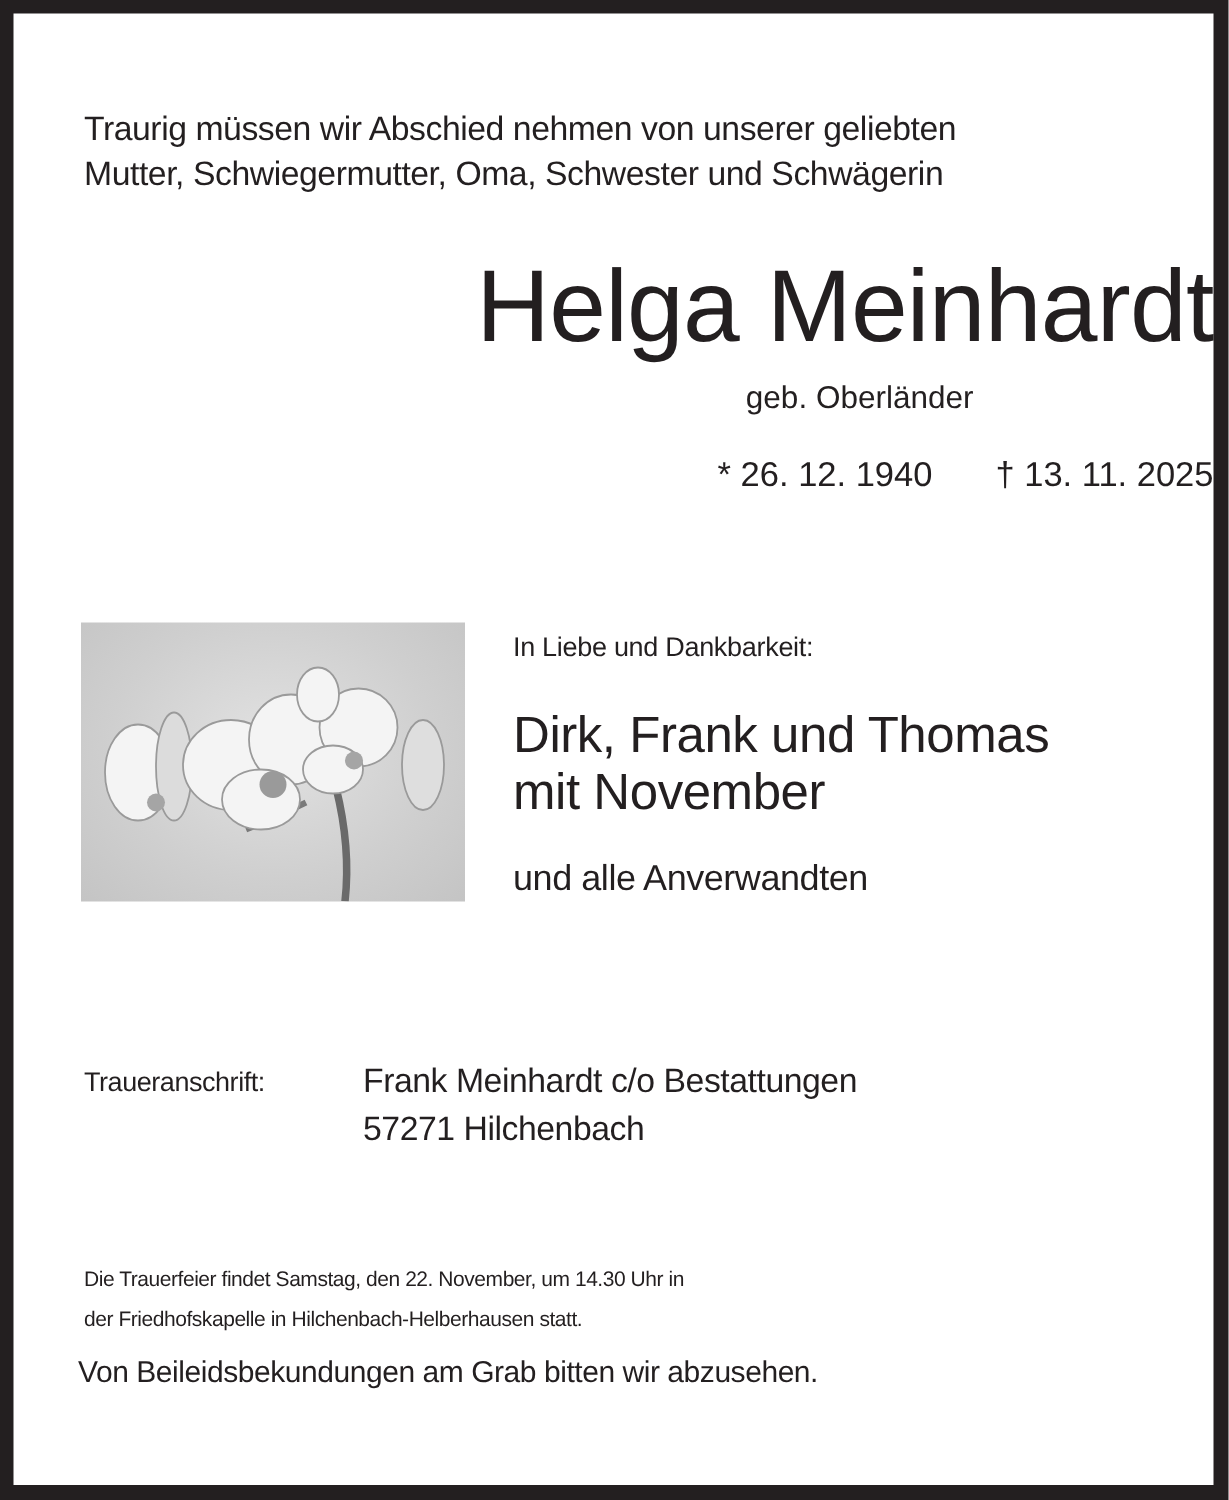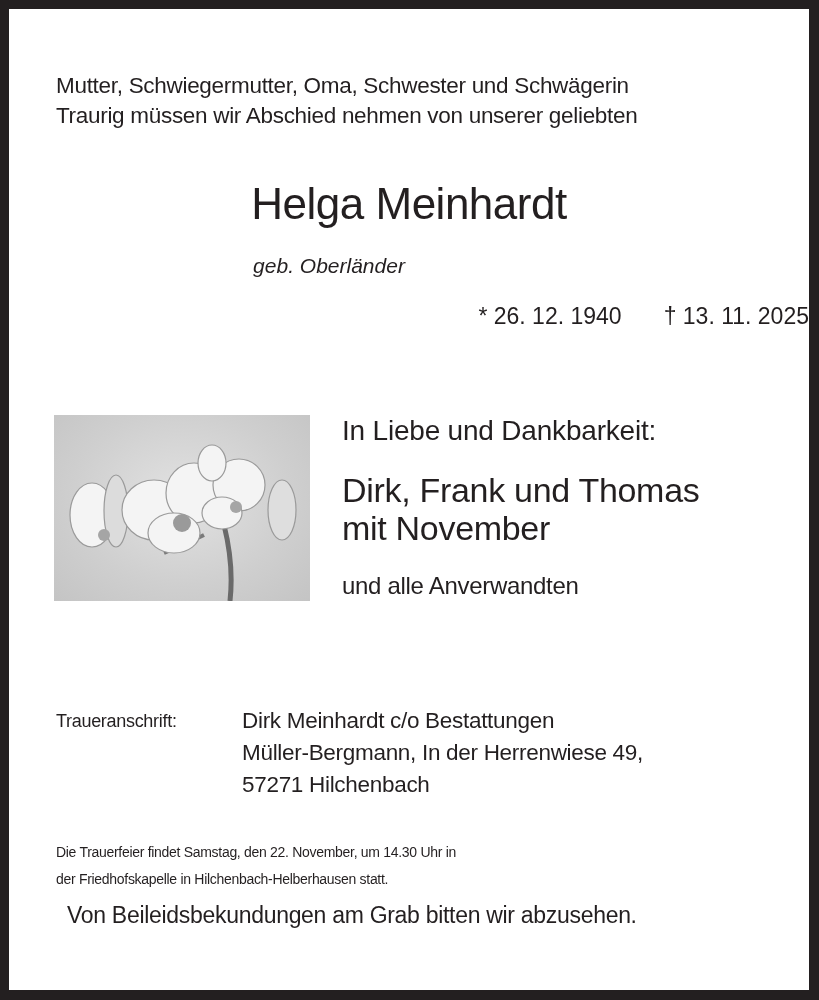"Mutter, Schwiegermutter, Oma, Schwester" div { order: before "Traurig müssen wir Abschied nehmen" -> after "Traurig müssen wir Abschied nehmen" }
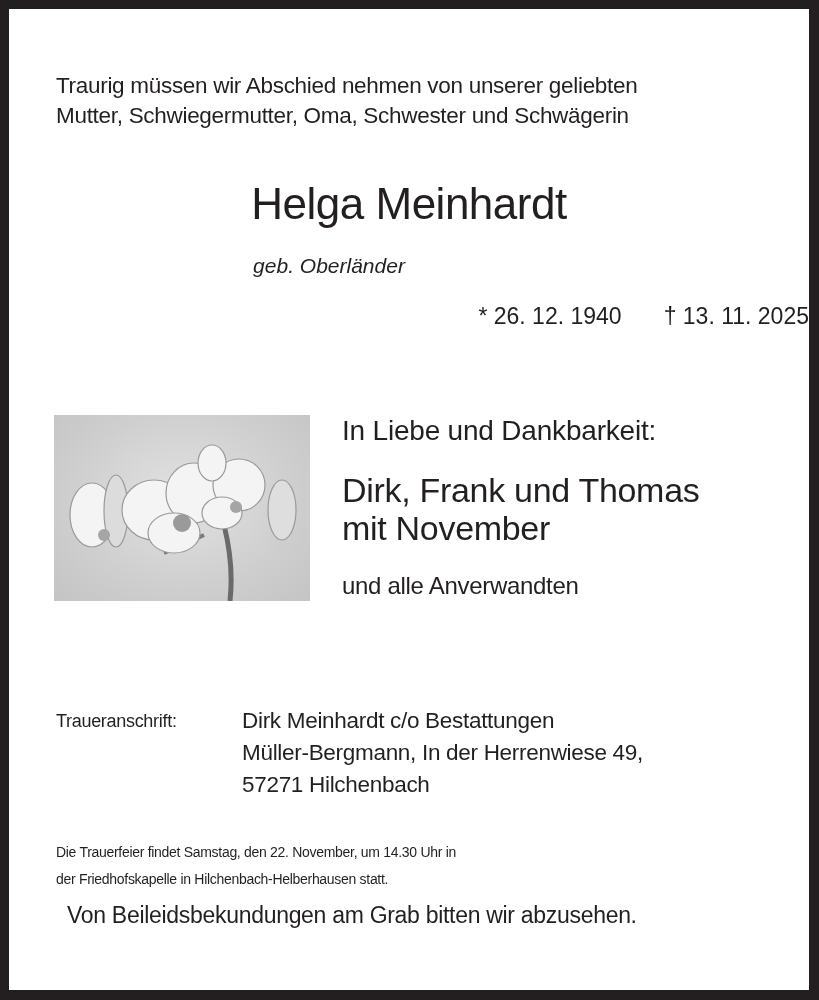"Helga Meinhardt" .name { font-size: 44px -> 68px; text-align: center -> right }
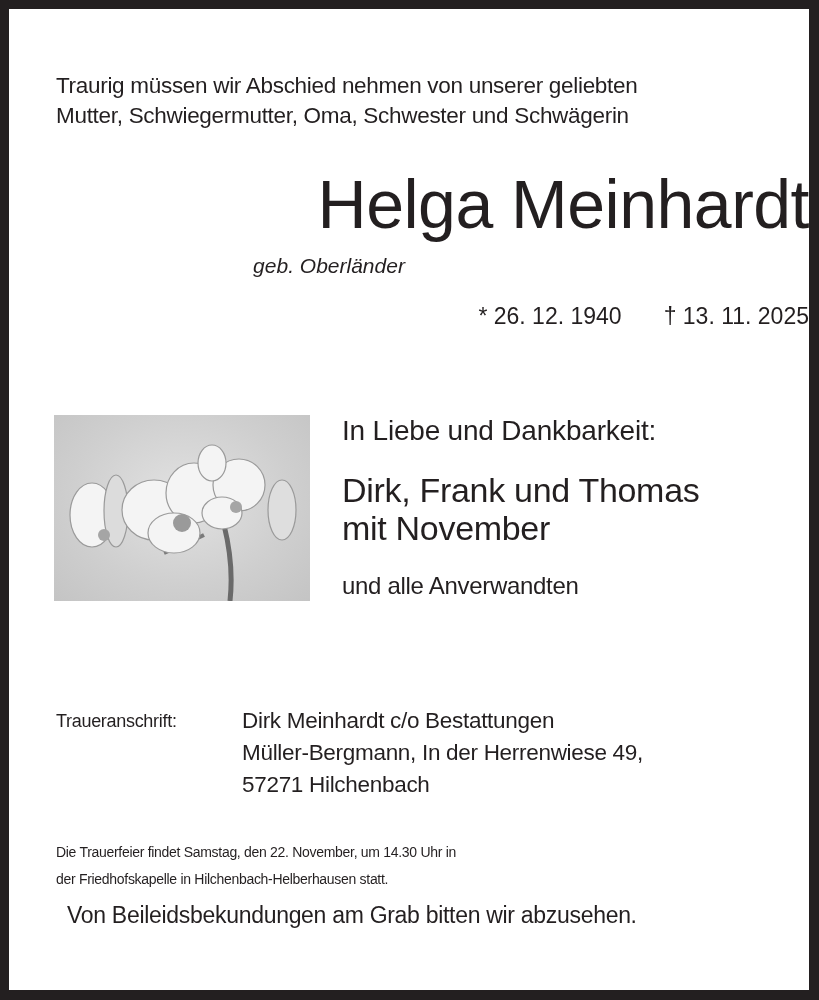"geb. Oberländer" .maiden { font-style: italic -> none; text-align: center -> right }
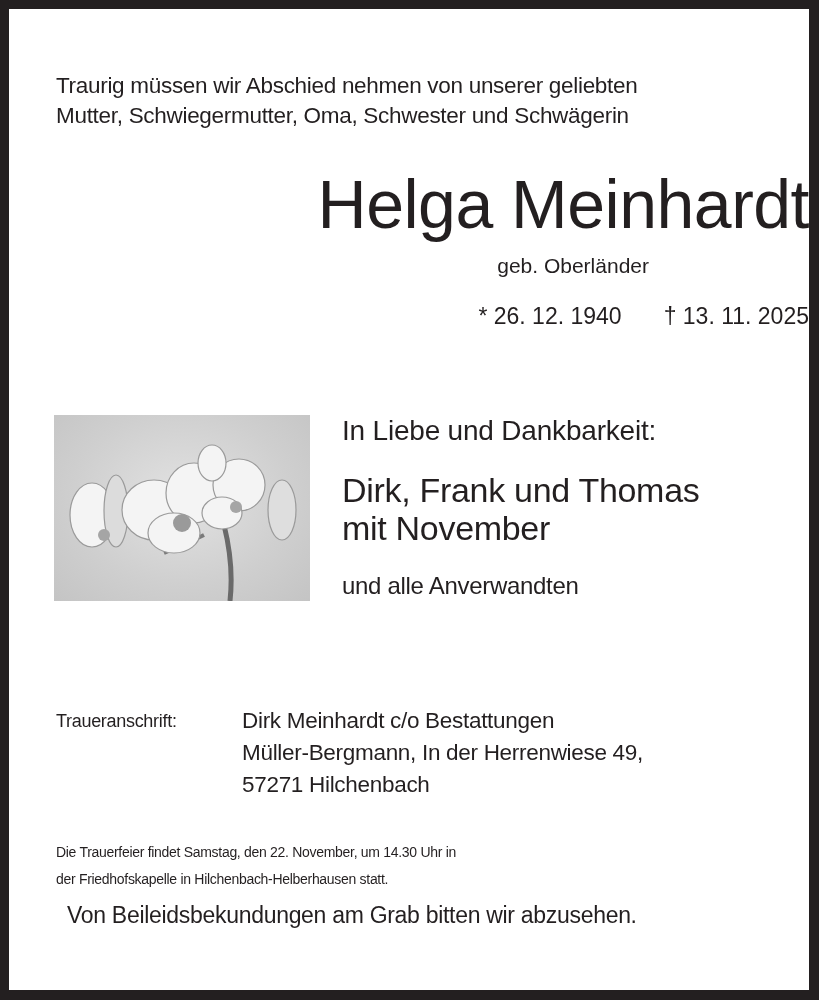"In Liebe und Dankbarkeit:" .love { font-size: 28px -> 18px }
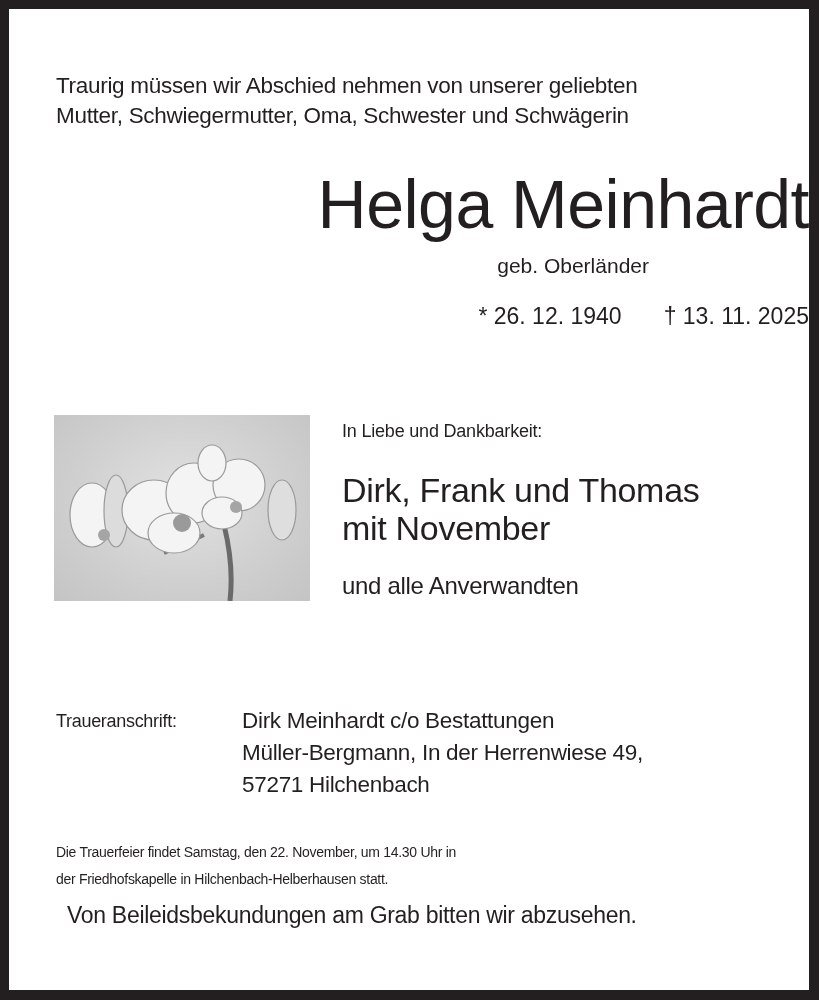"Dirk Meinhardt c/o Bestattungen" div { text: Dirk -> Frank }
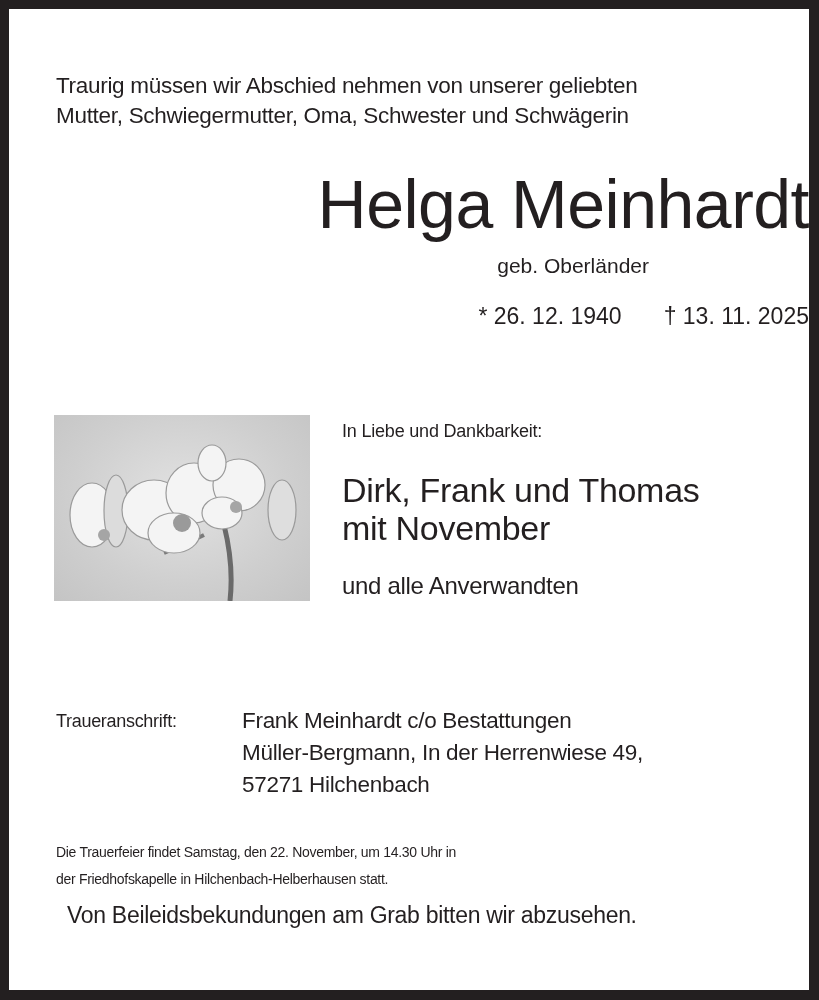"Müller-Bergmann, In der Herrenwiese 49," div { html: <div>Müller-Bergmann, In der Herrenwiese 49,</div> -> none }
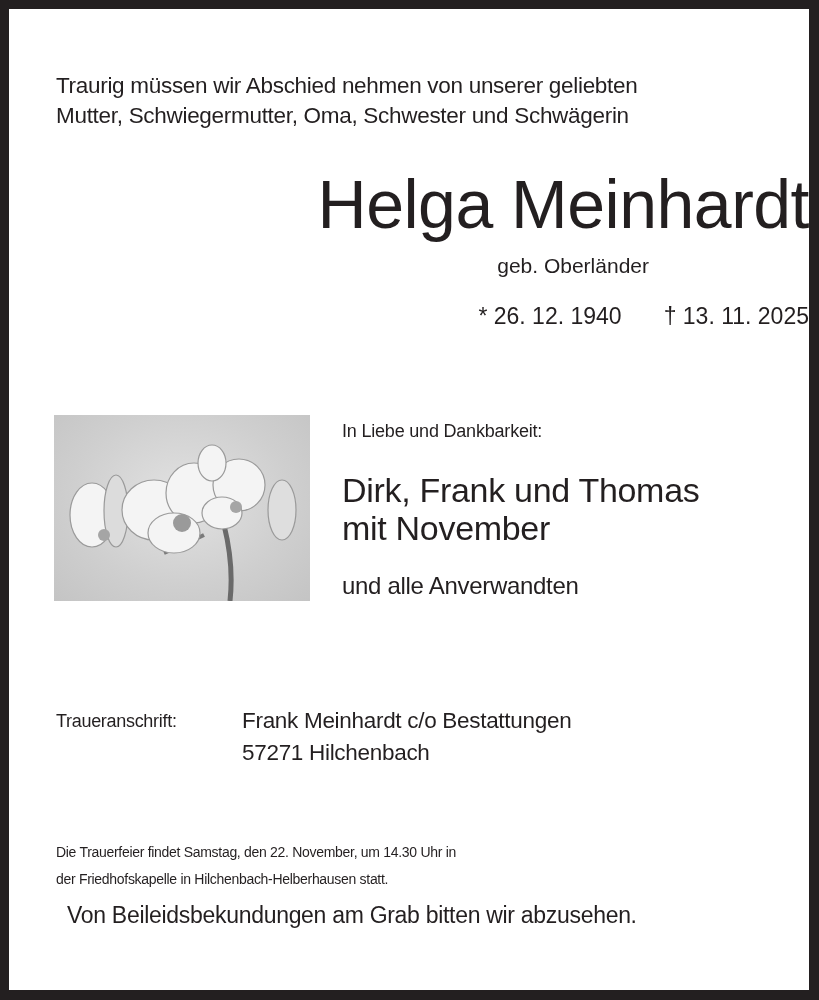"Von Beileidsbekundungen am Grab bitten" .note { font-size: 23px -> 20px; left: 58px -> 43px }
